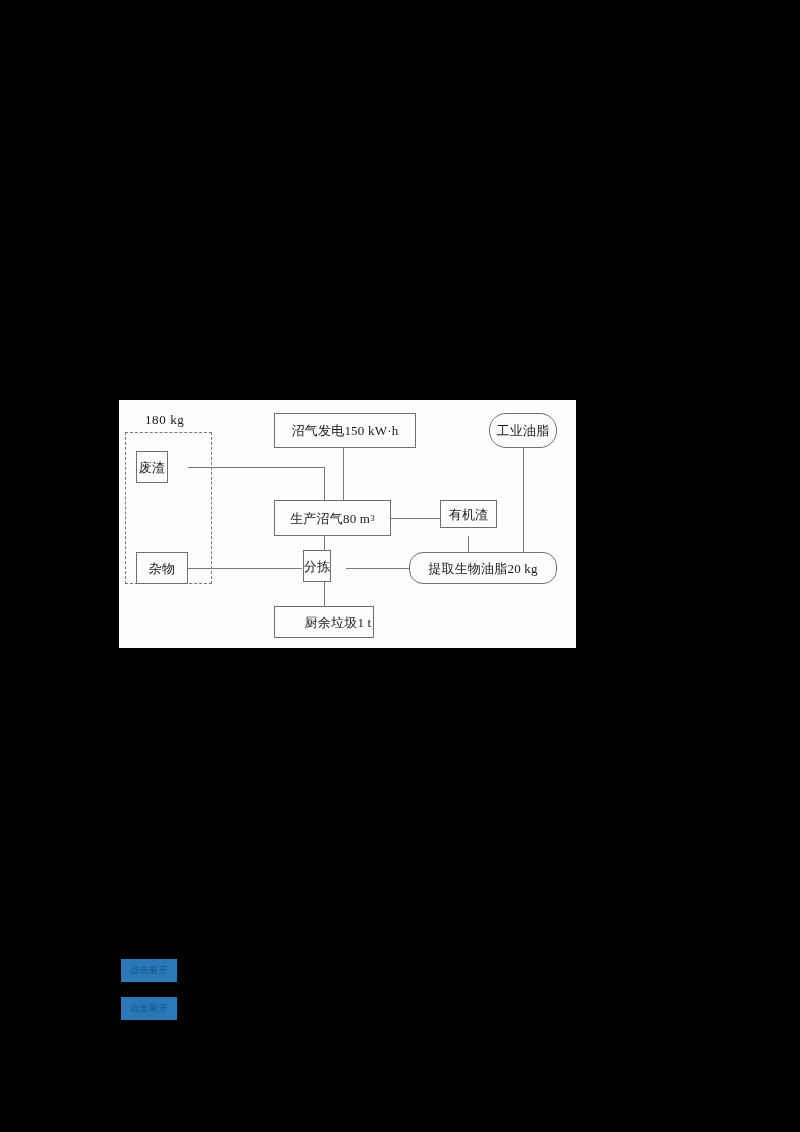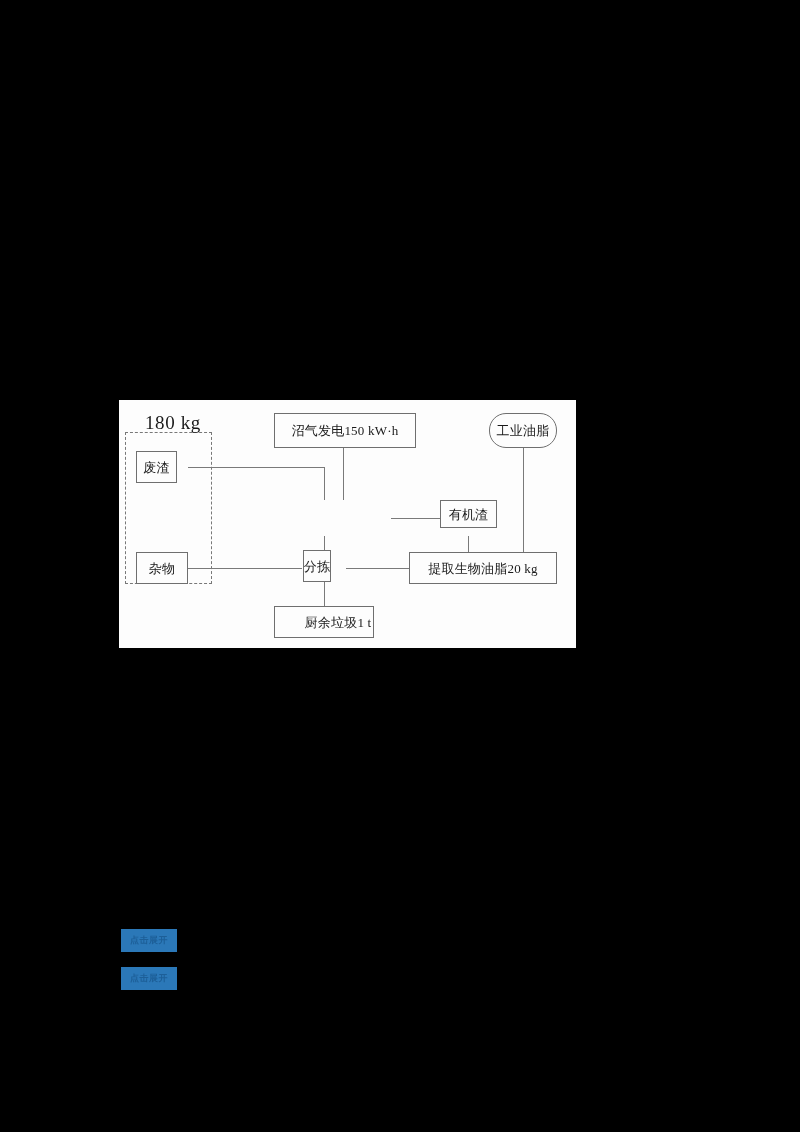"180 kg" #group-label { font-size: 19px -> 13px }
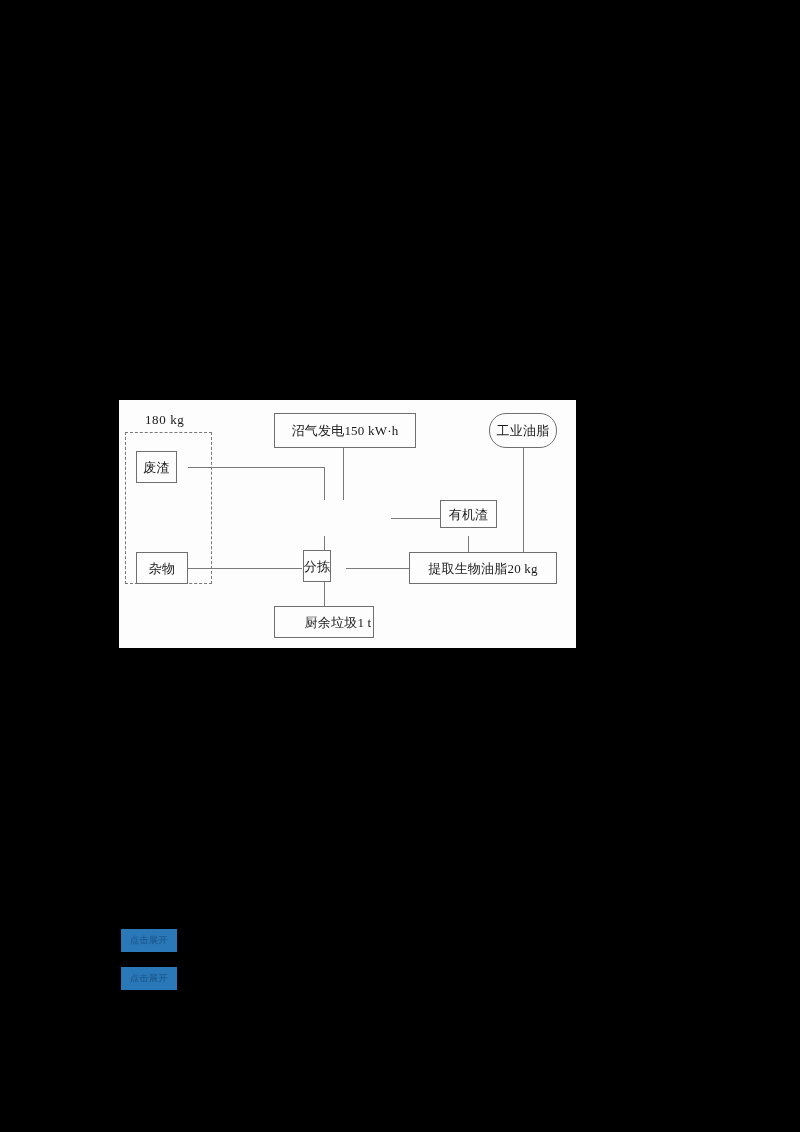"废渣" div.node { width: 41px -> 32px }
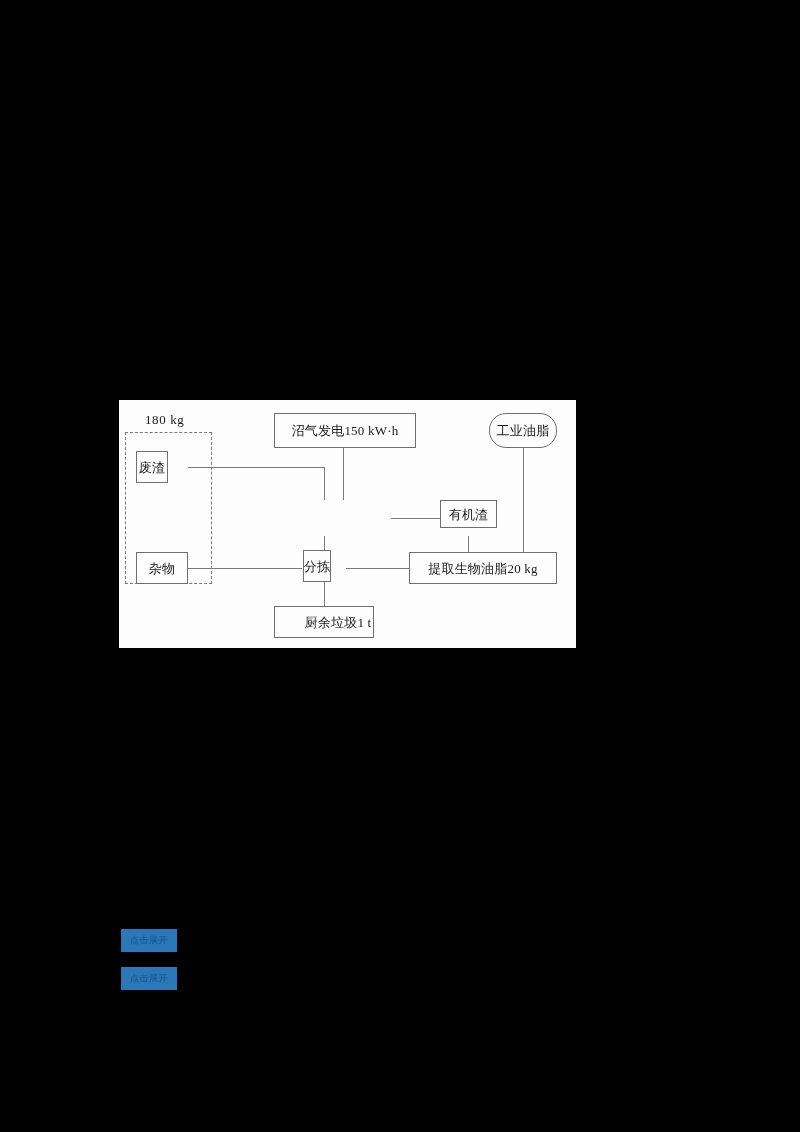"生产沼气80 m" div.node { html: none -> <div> <span>生产沼气80 m</span> <span>3</span> </div> }
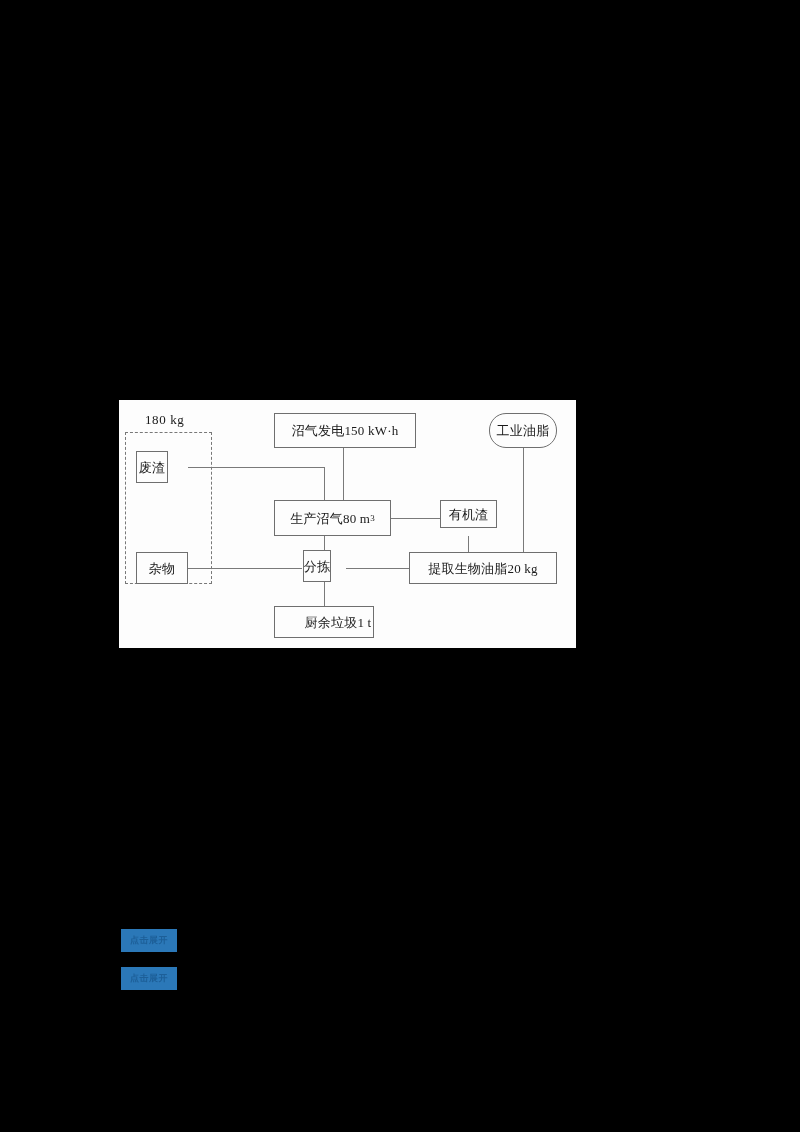"提取生物油脂20 kg" div.node { border-radius: none -> 14px }
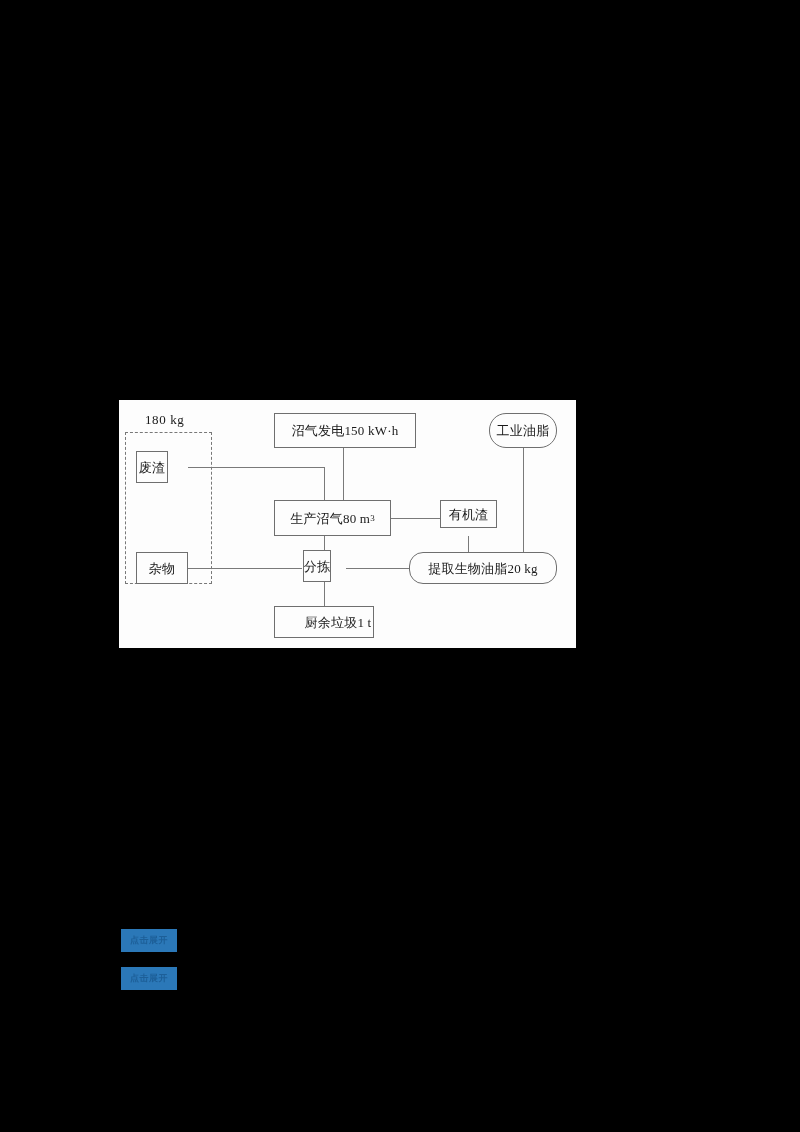"点击展开" .chip { margin-top: none -> 30px }
